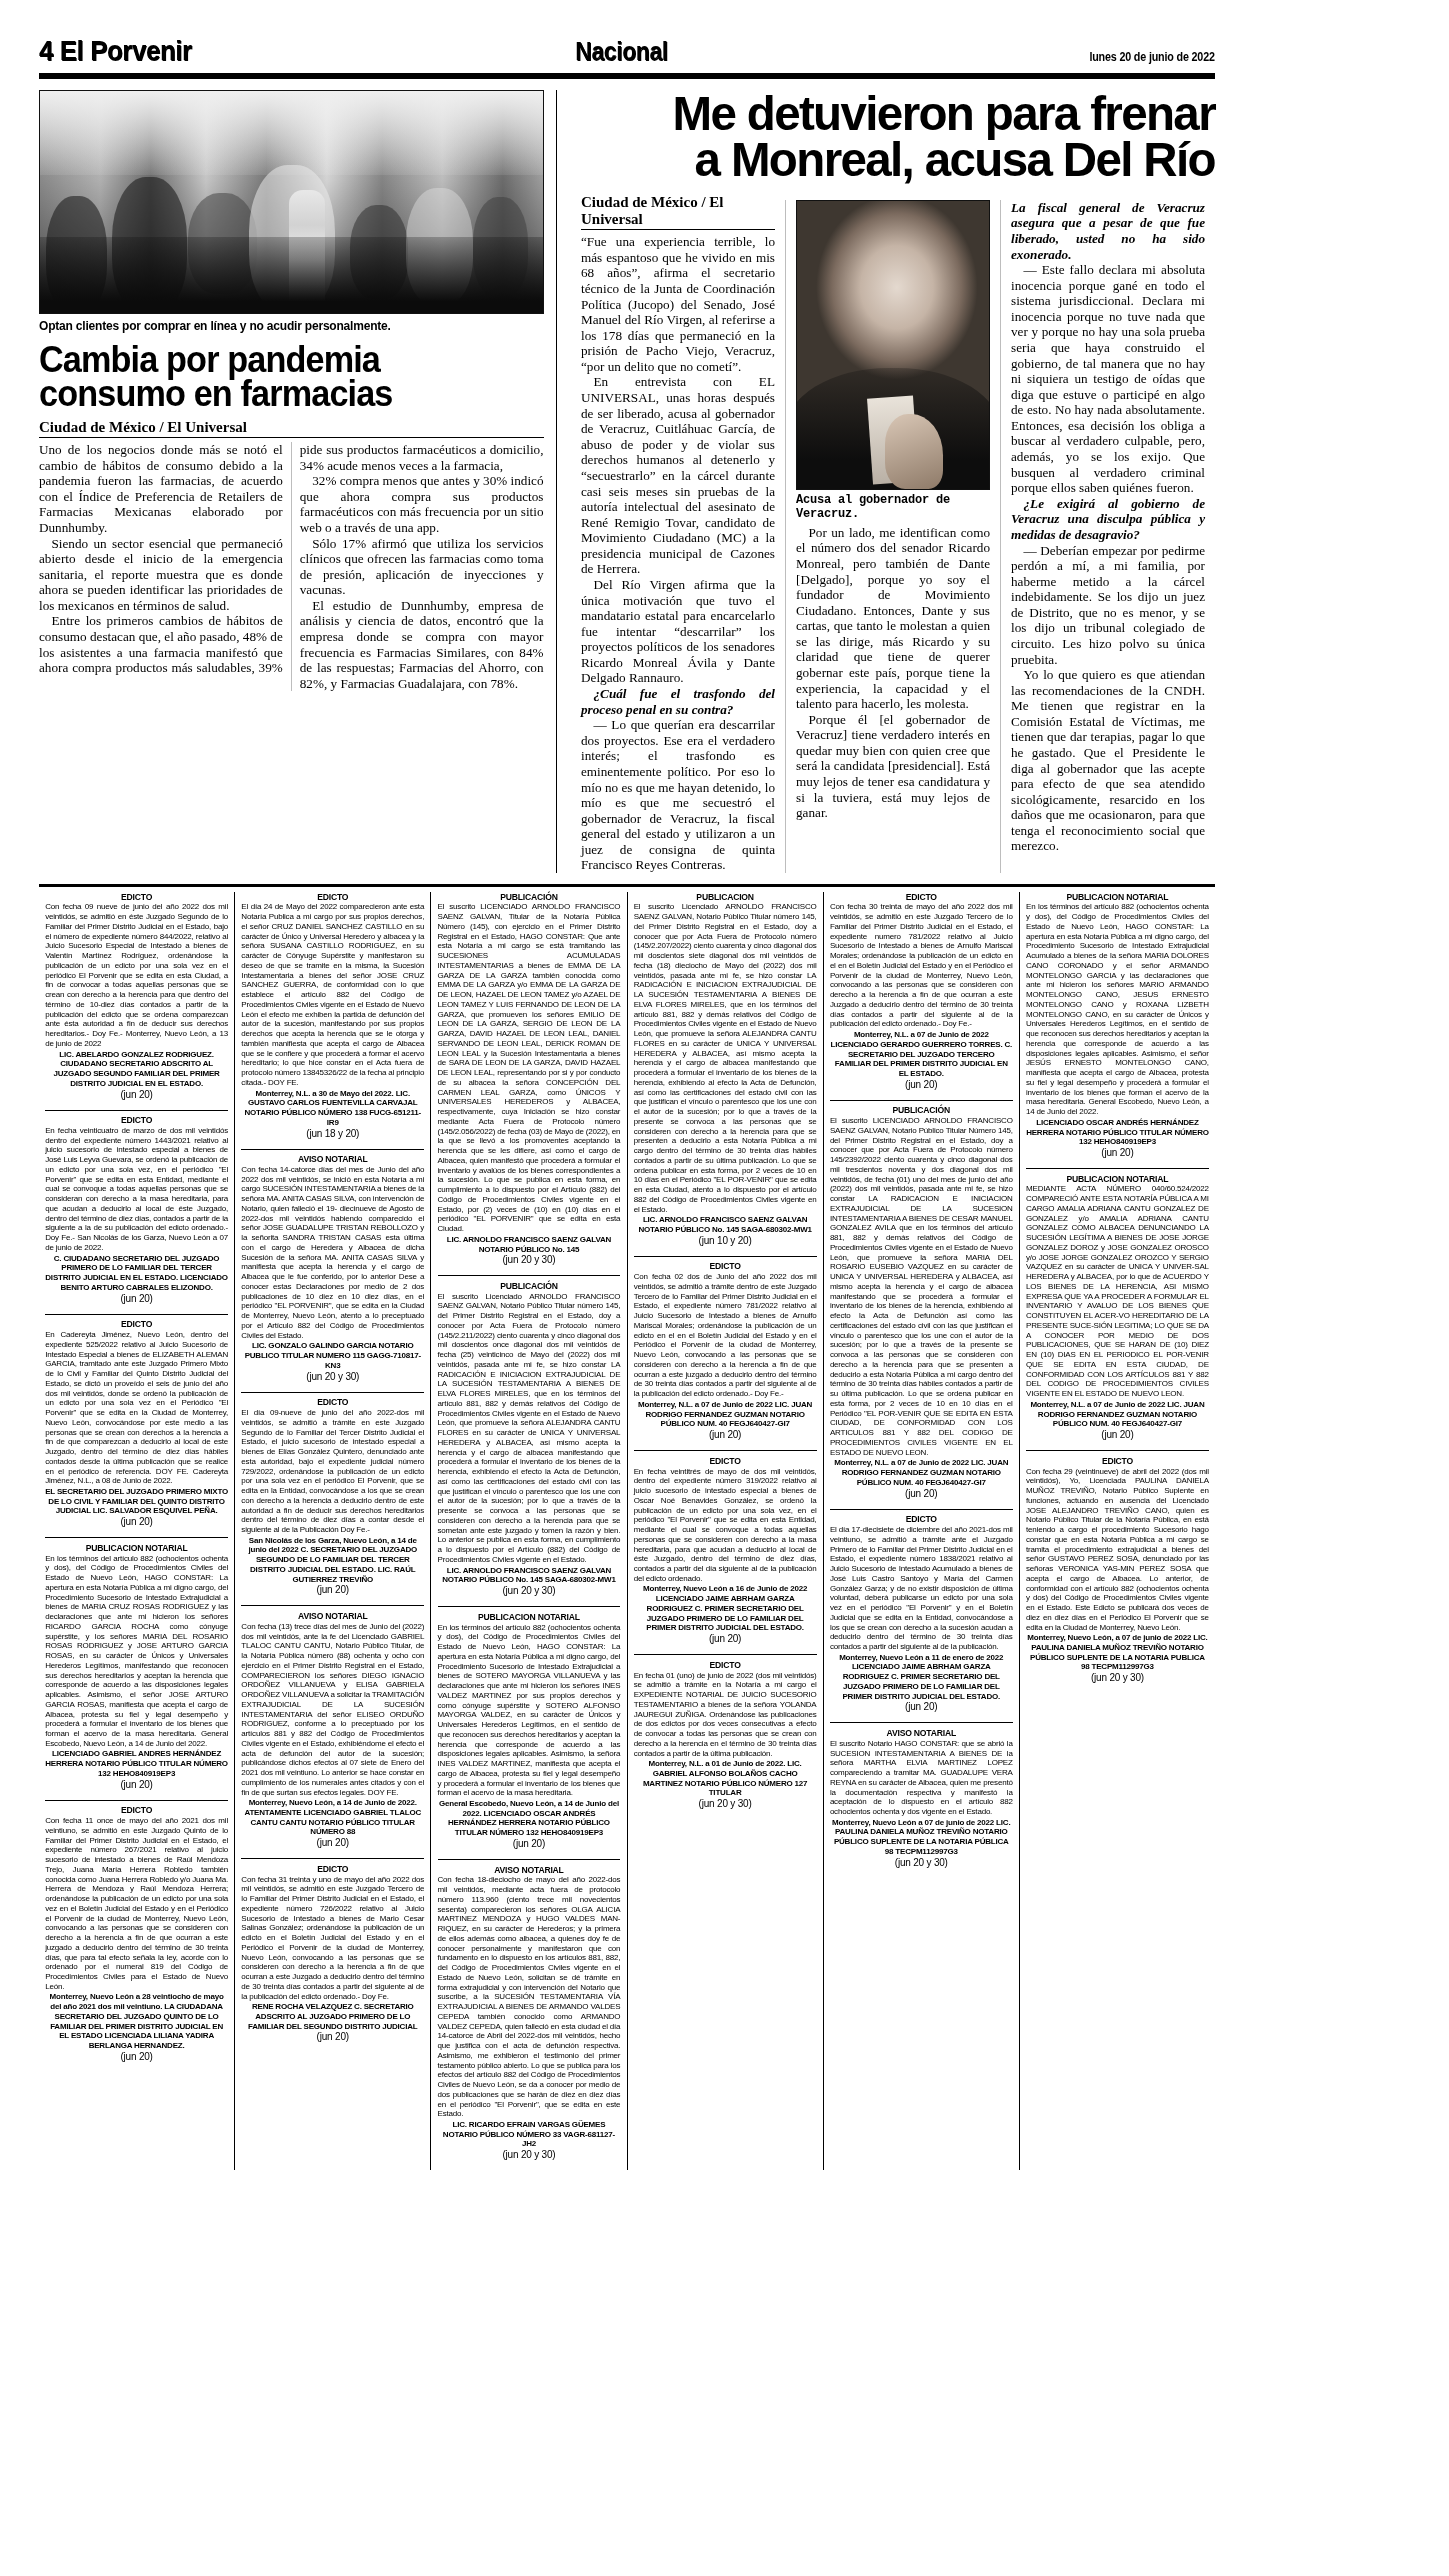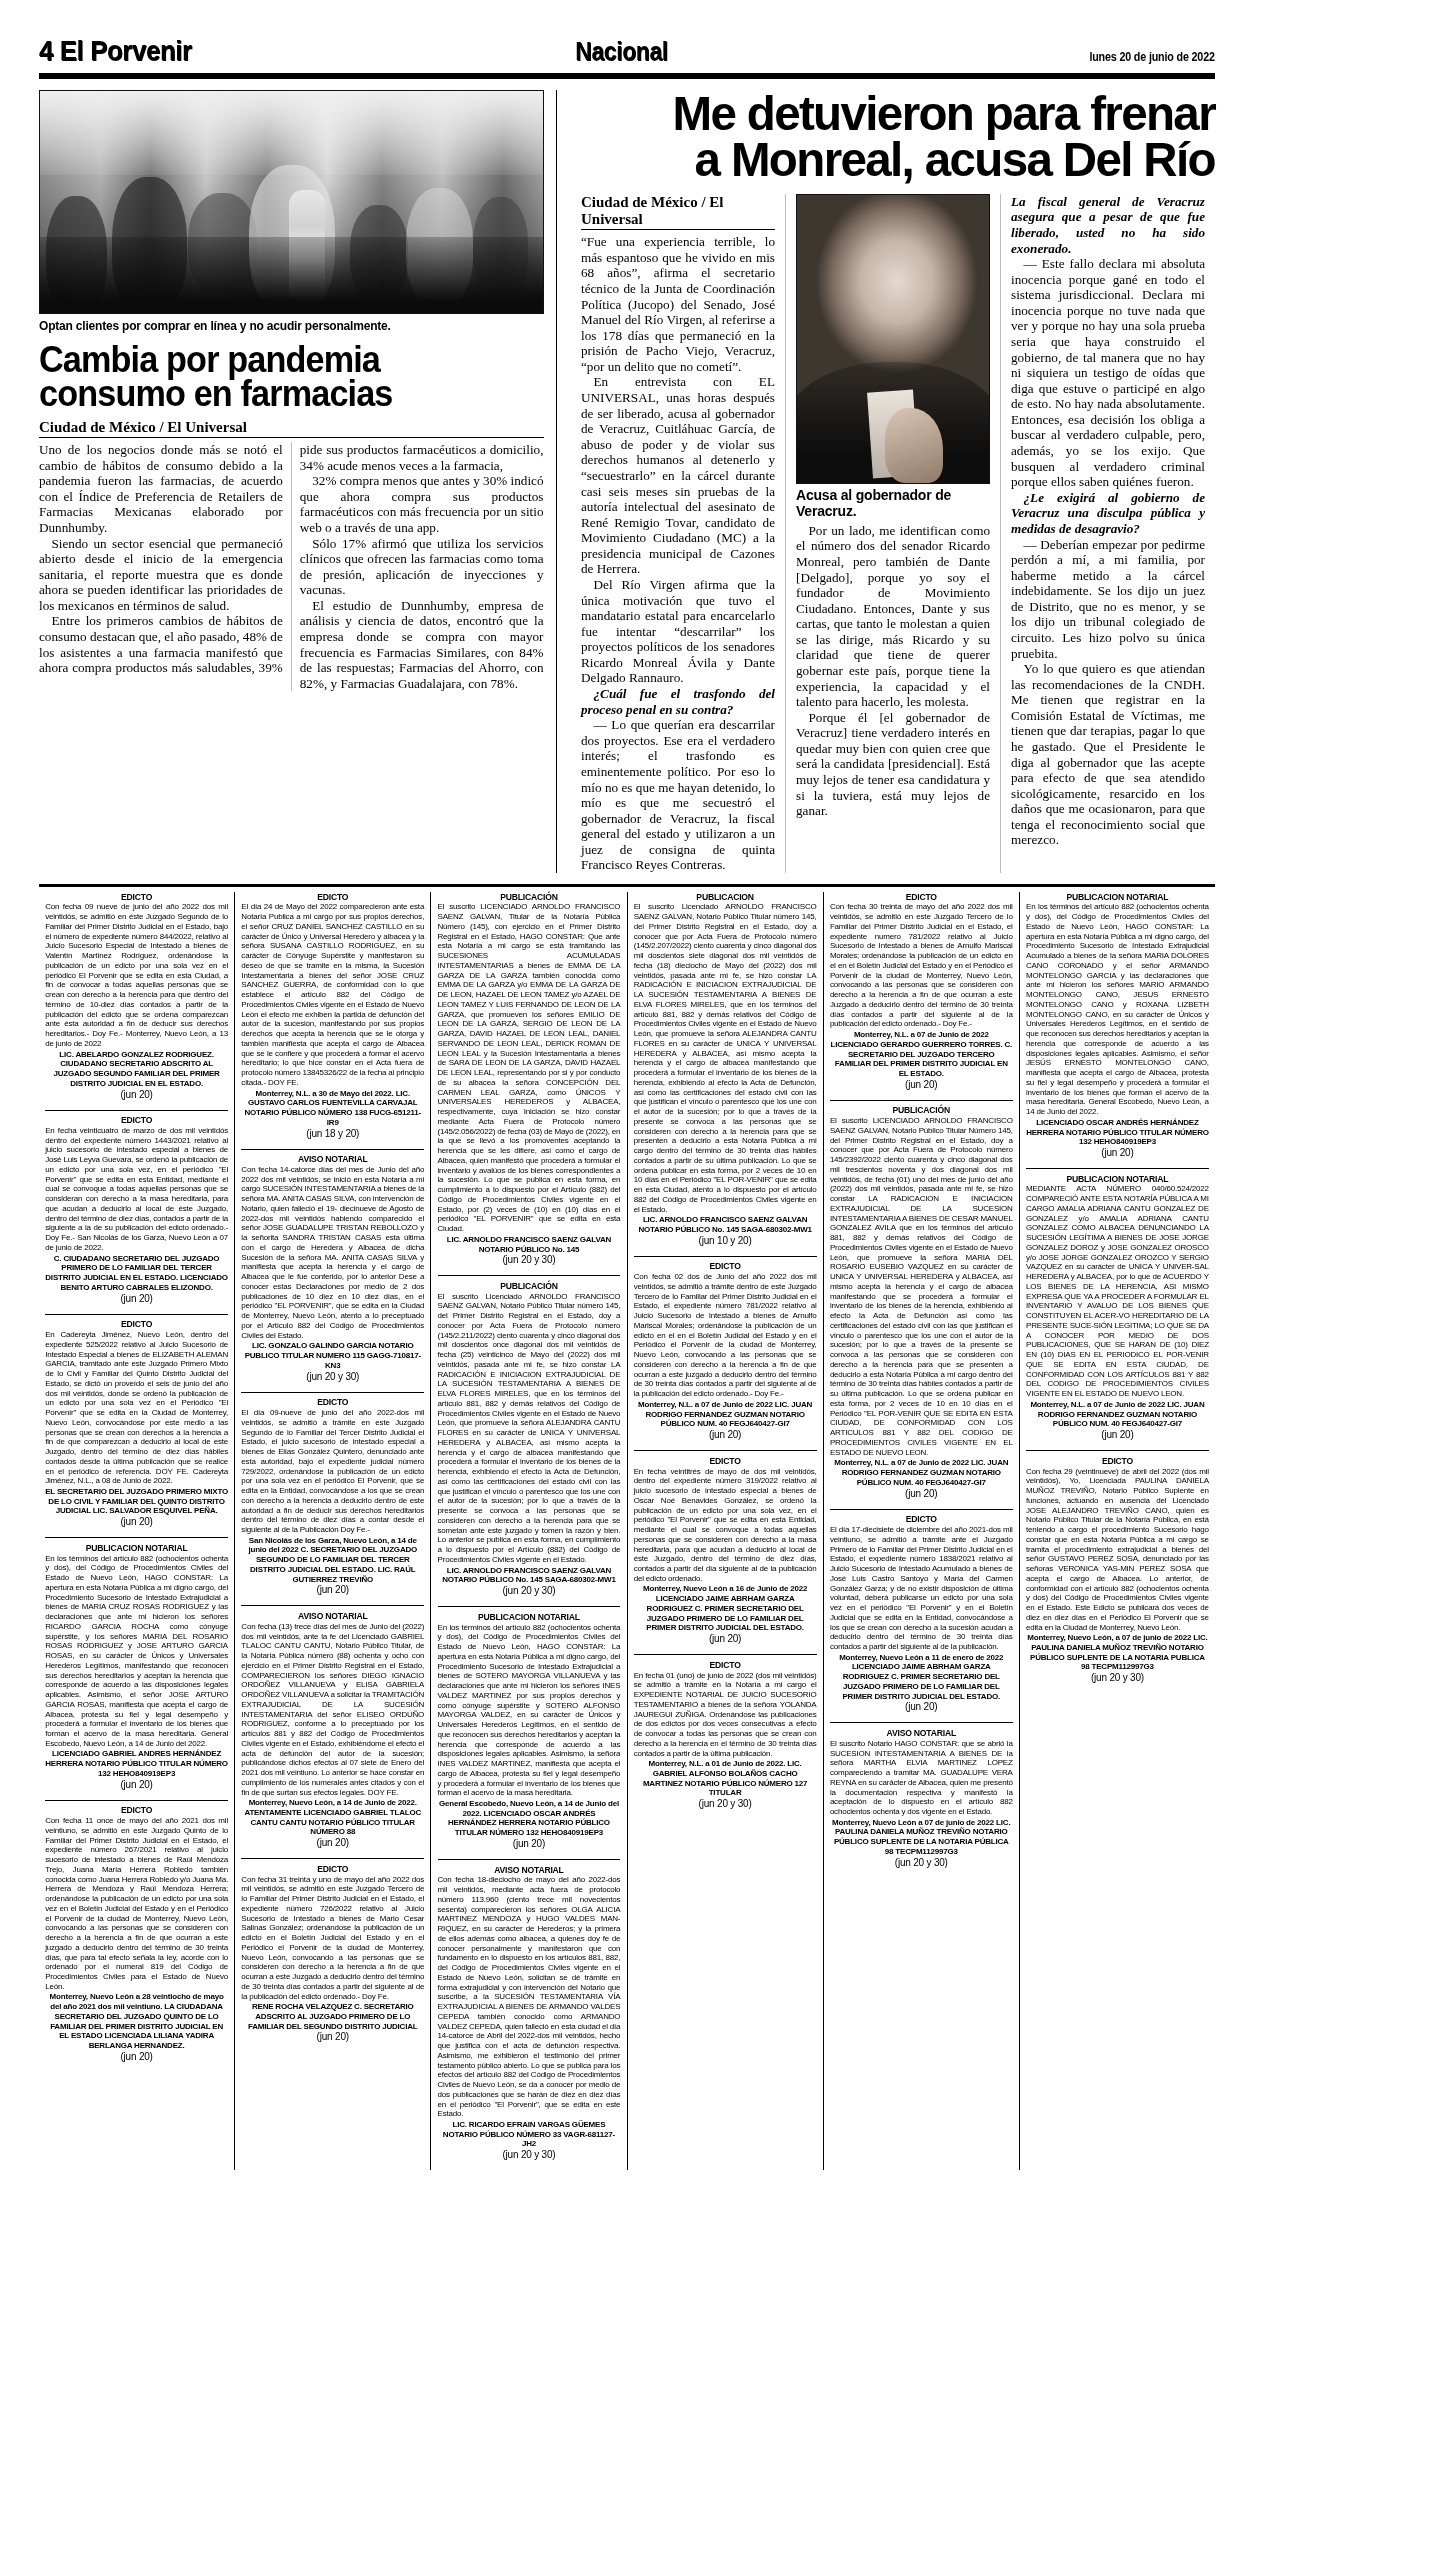"La fiscal general de Veracruz" .artcol + .artcol { margin-top: none -> 6px }
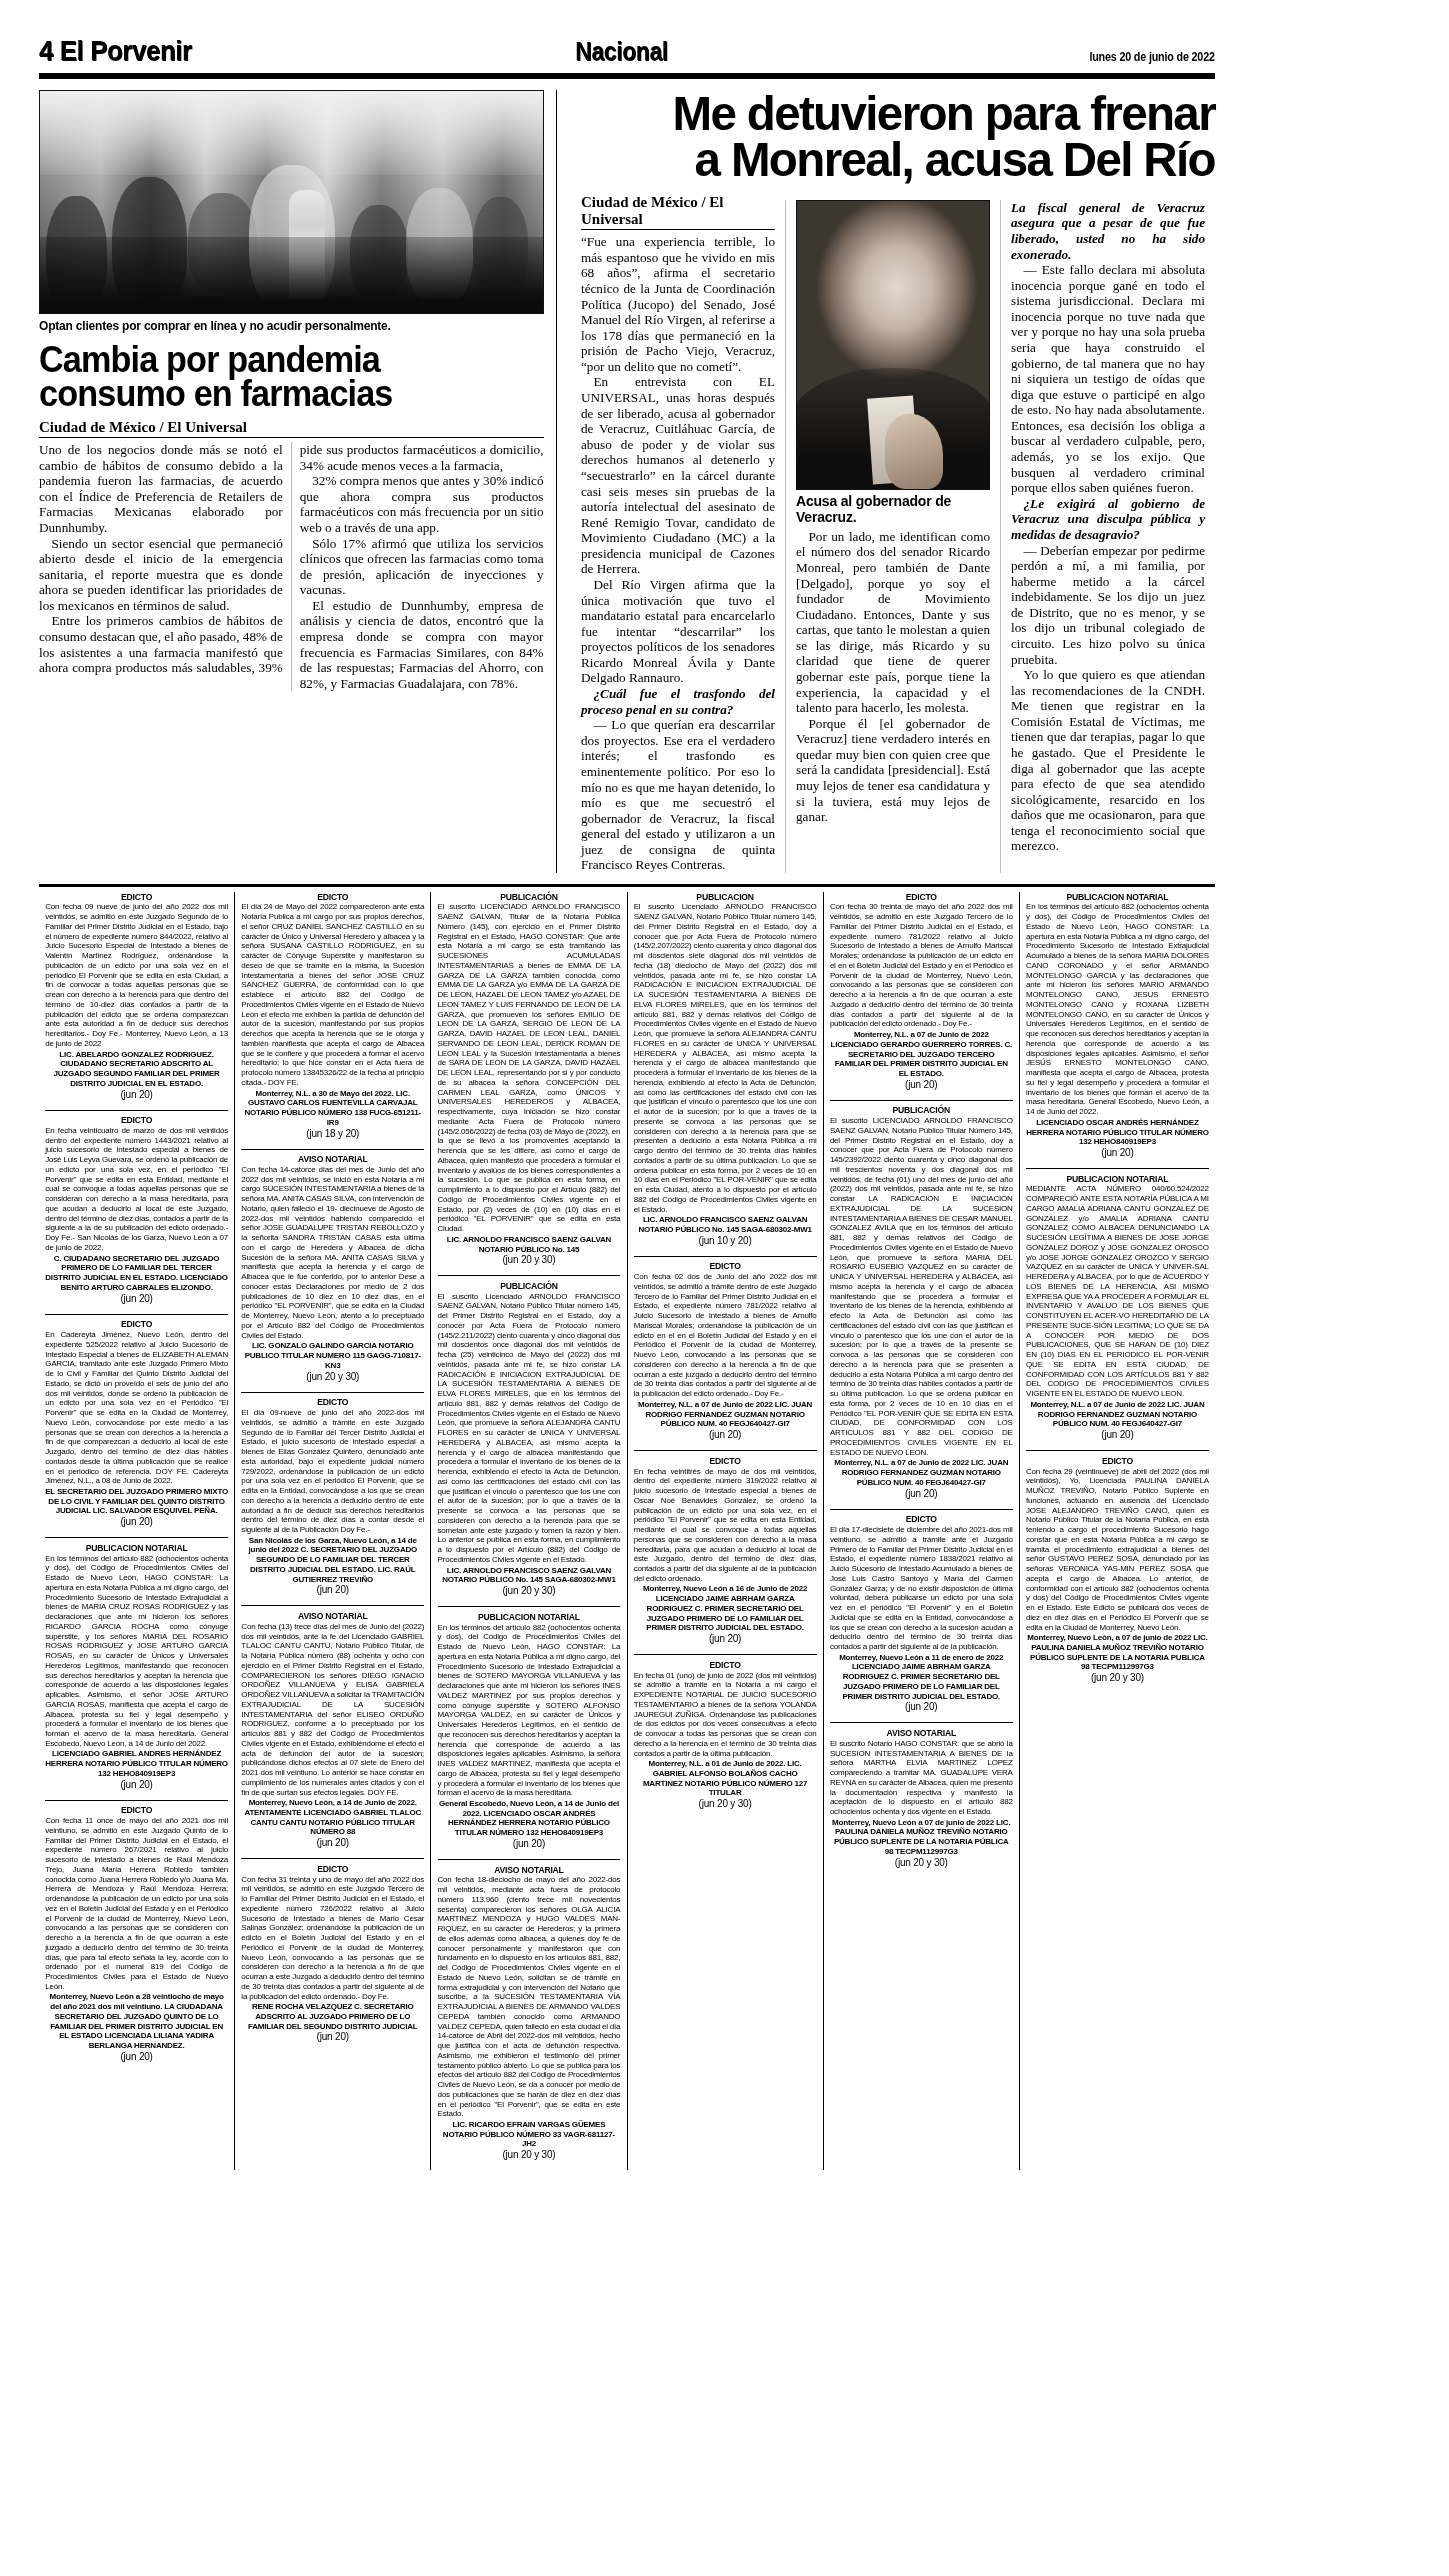"Acusa al gobernador de Veracruz." .cap2 { font-family: Liberation Sans, sans-serif -> Liberation Mono, monospace; font-size: 14px -> 12px }
